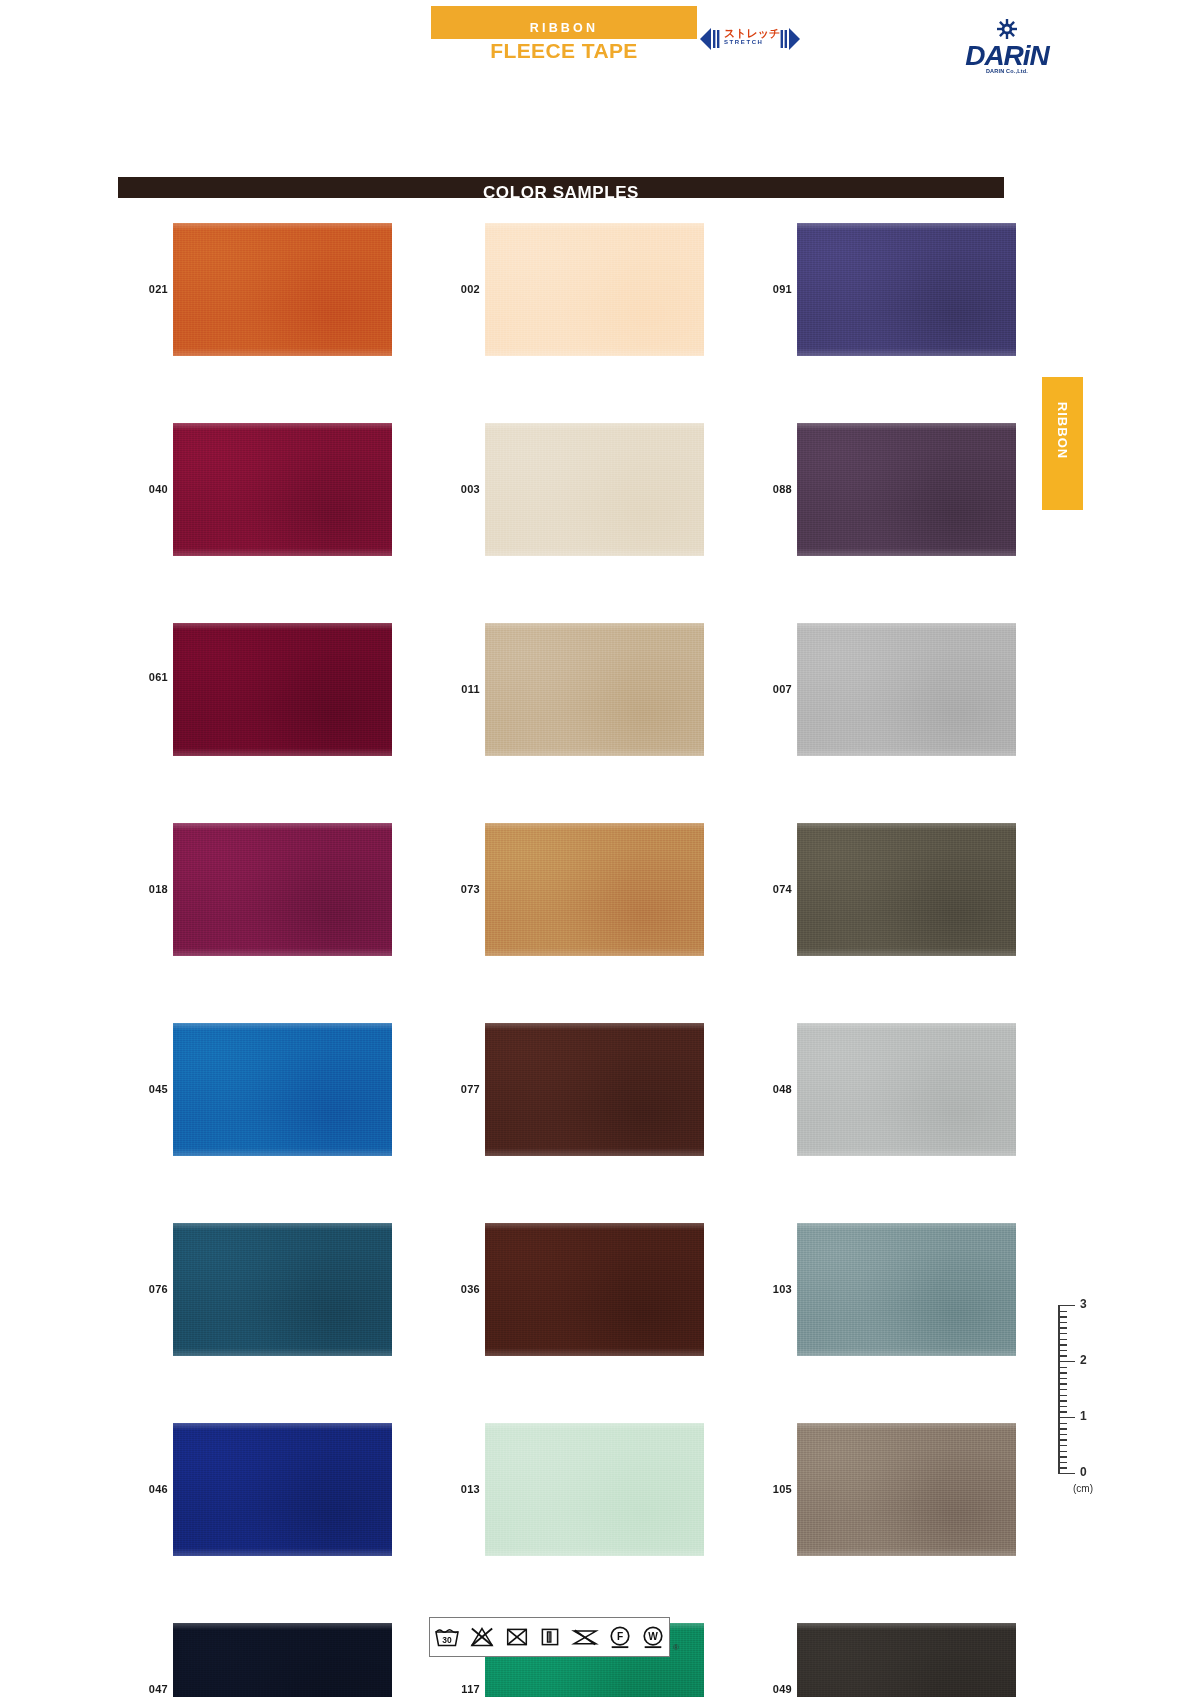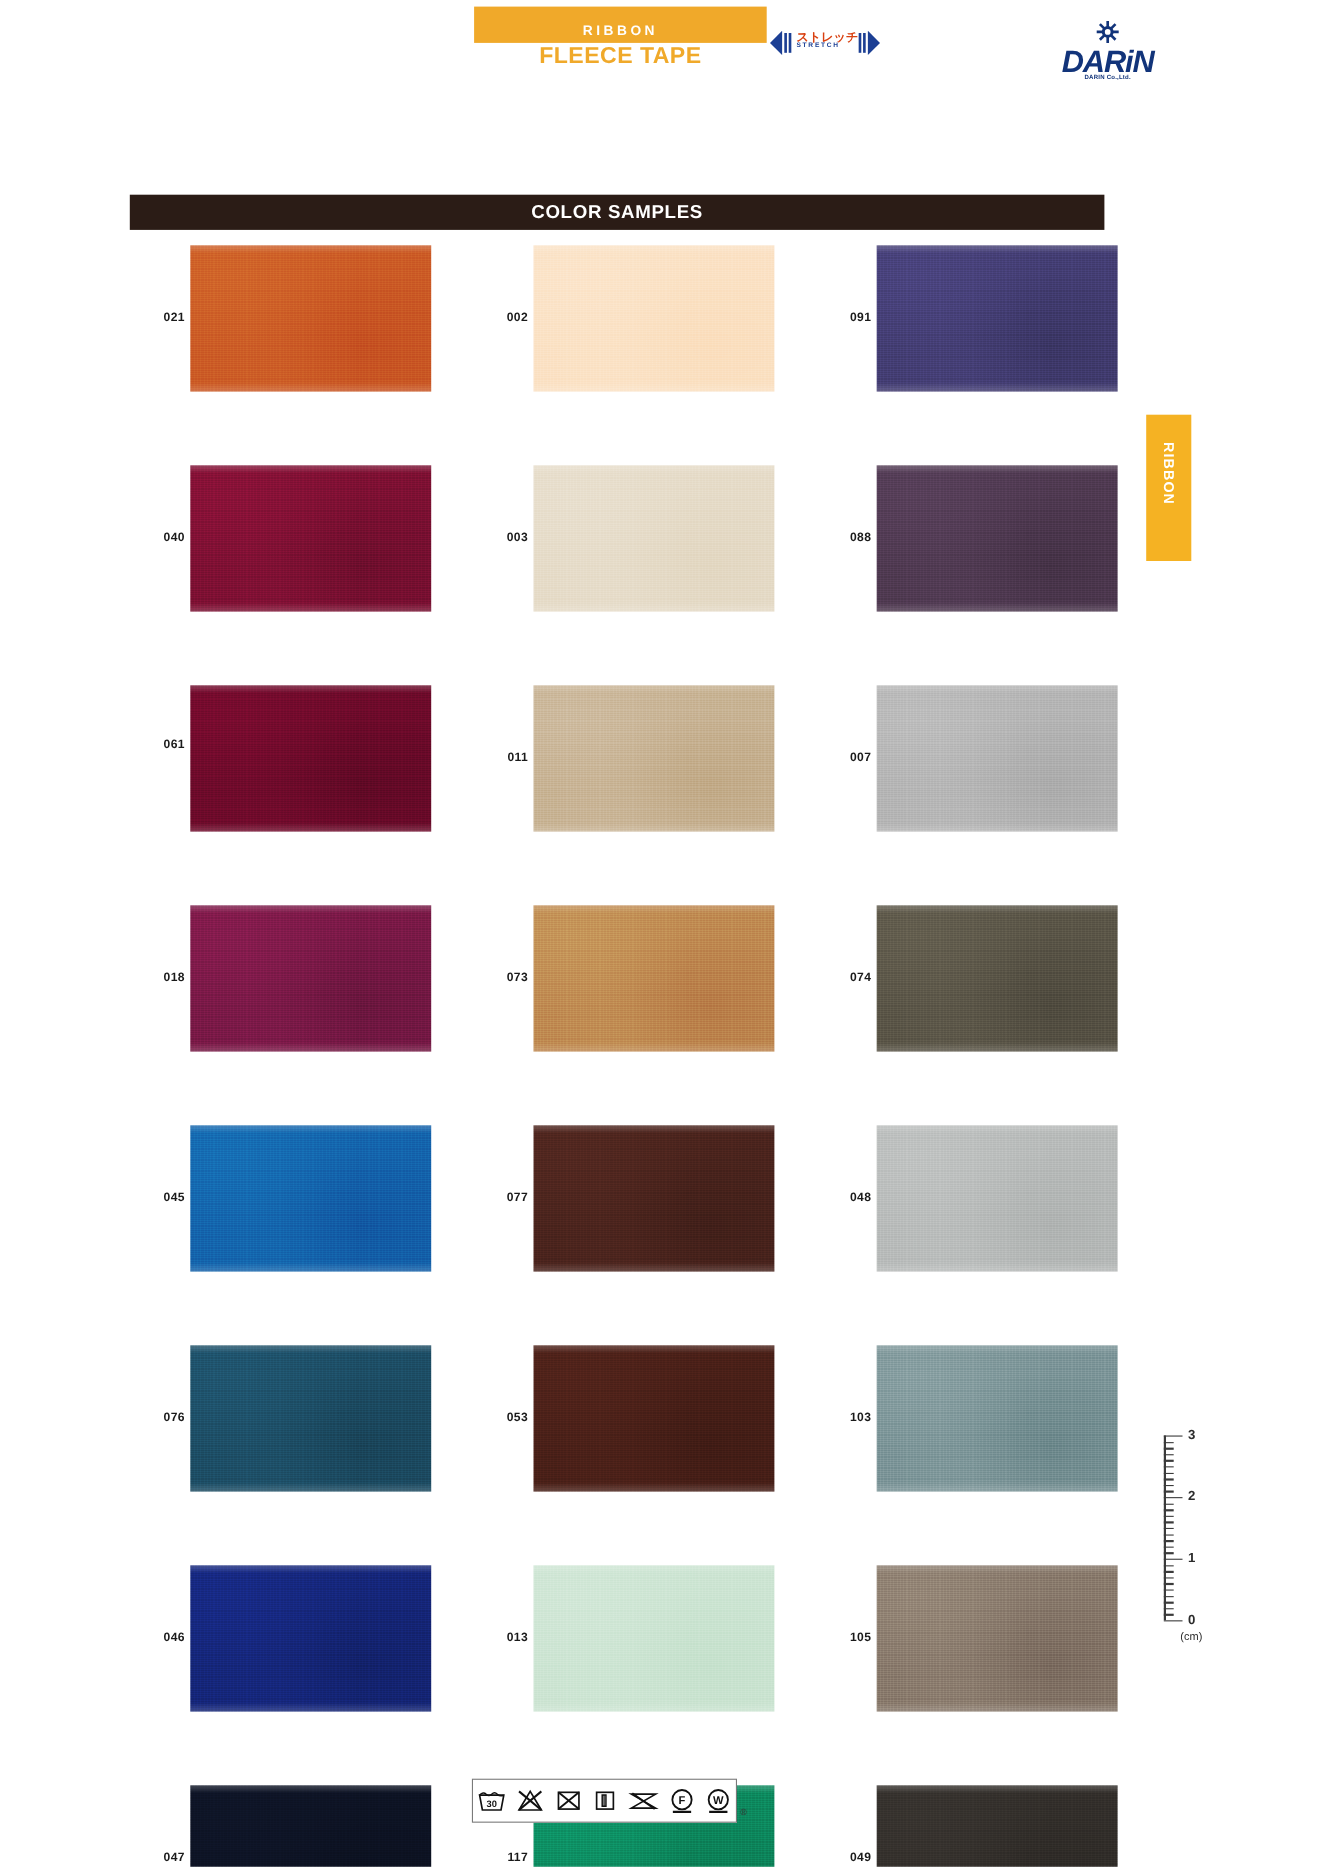"COLOR SAMPLES" .samples-bar { height: 32px -> 21px }
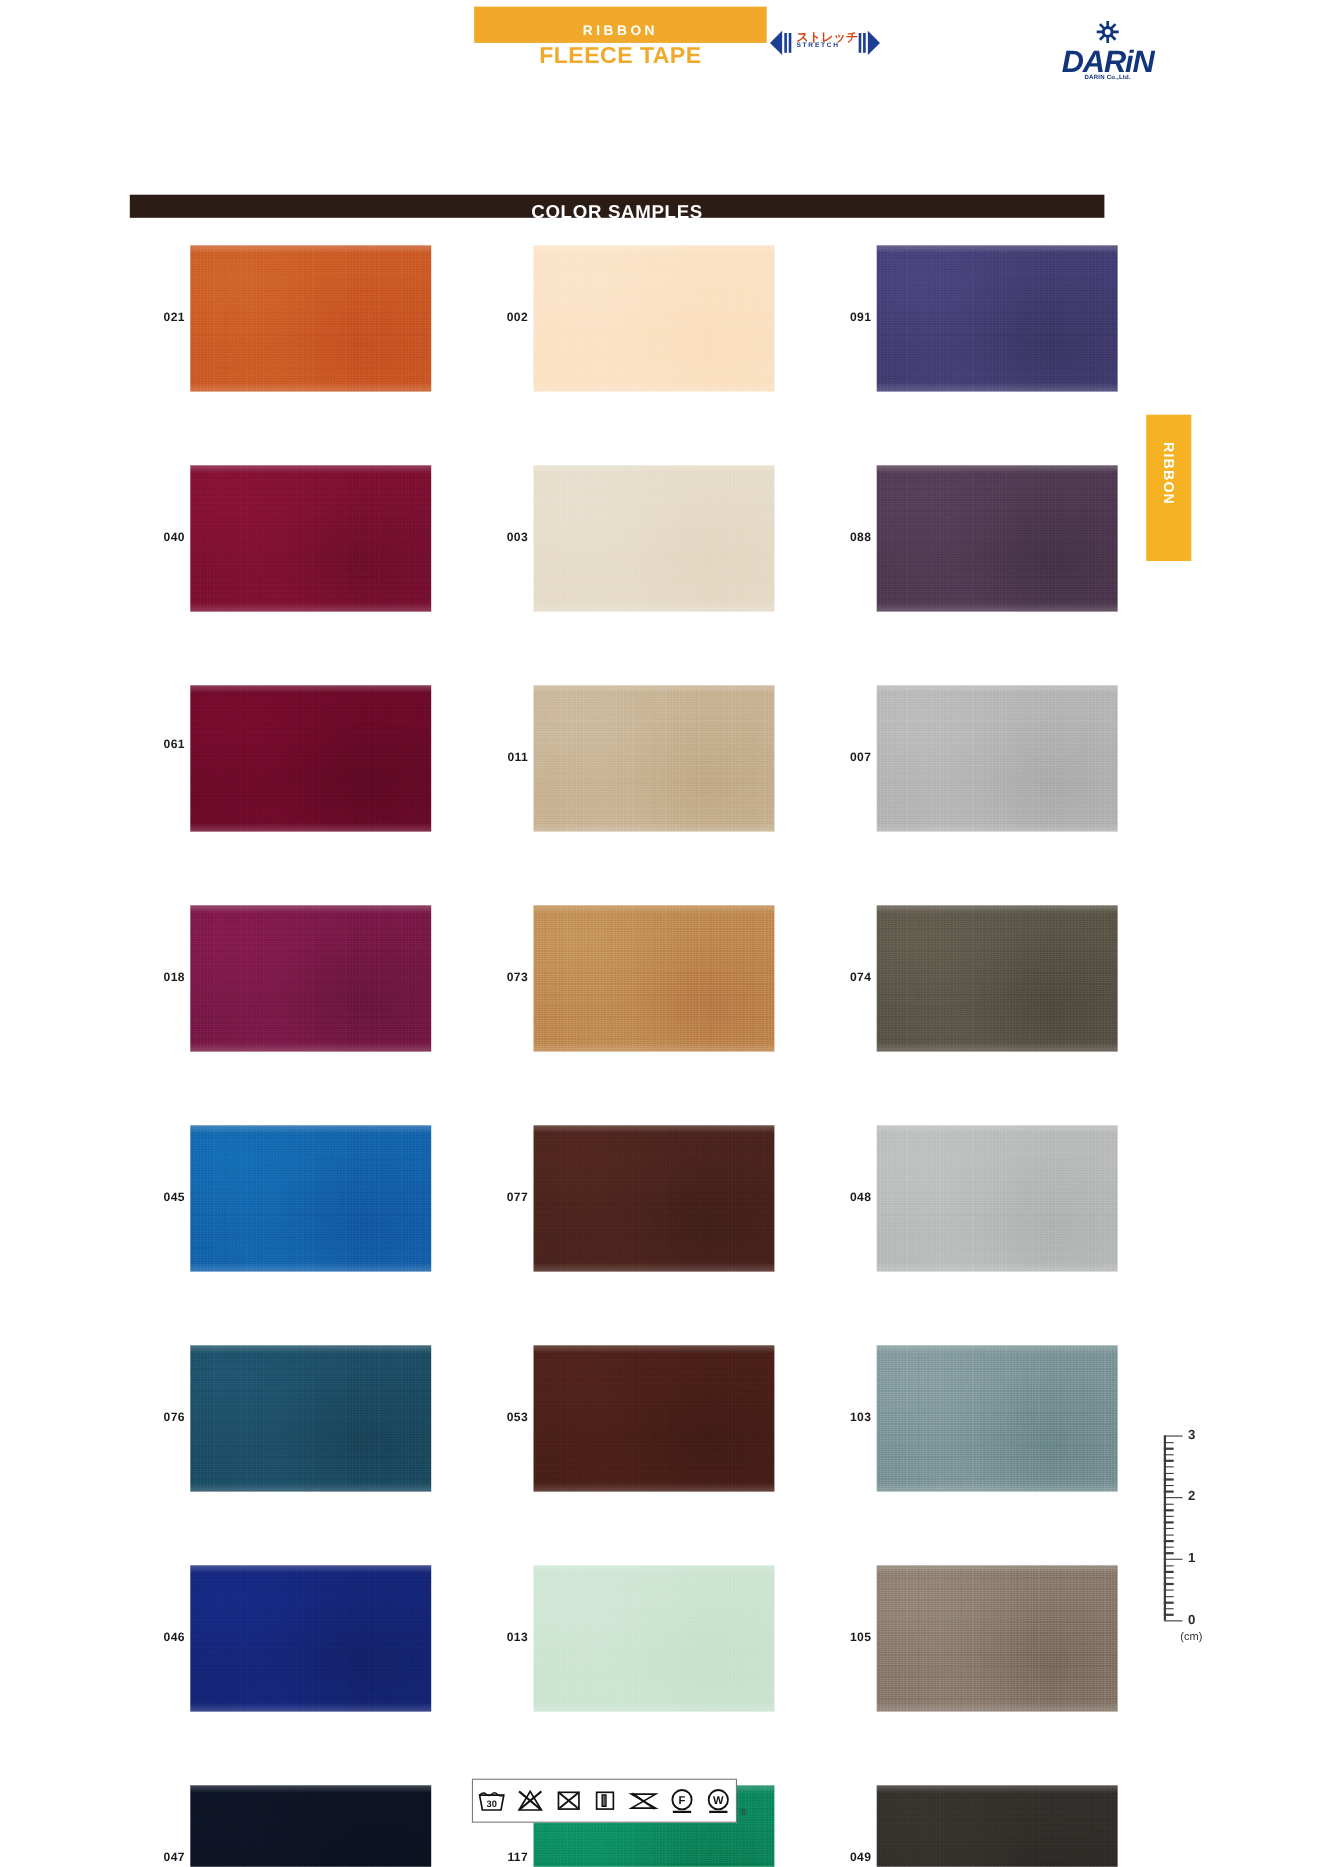"053" div.label { text: 053 -> 036 }
